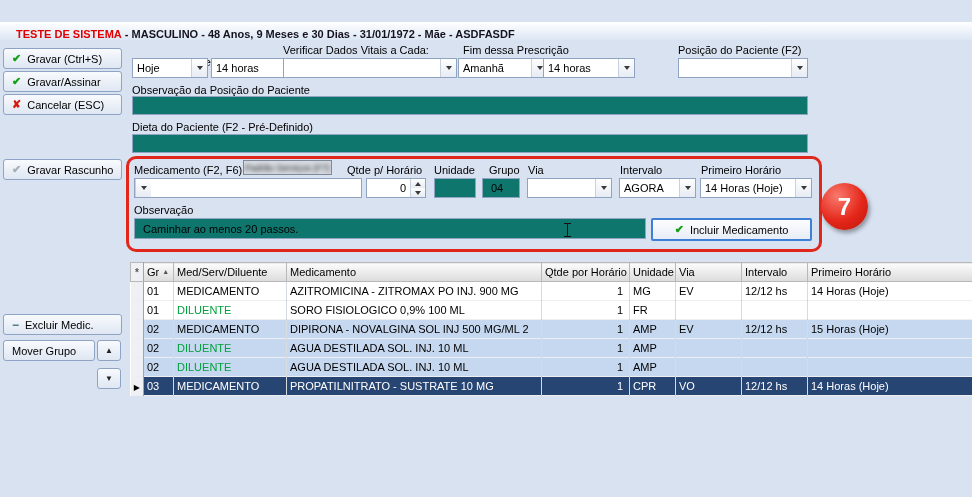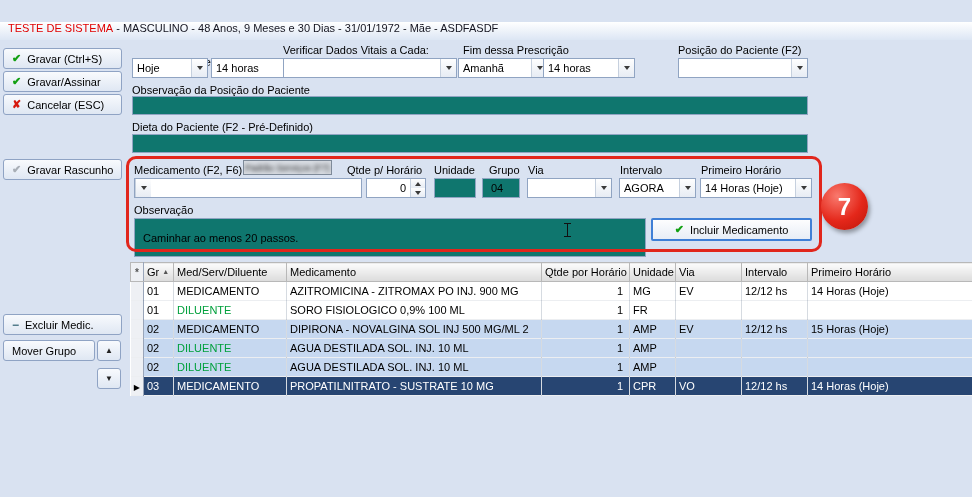"TESTE DE SISTEMA" .patientbar { align-items: flex-start -> flex-end; font-weight: normal -> bold; padding-left: 8px -> 16px }
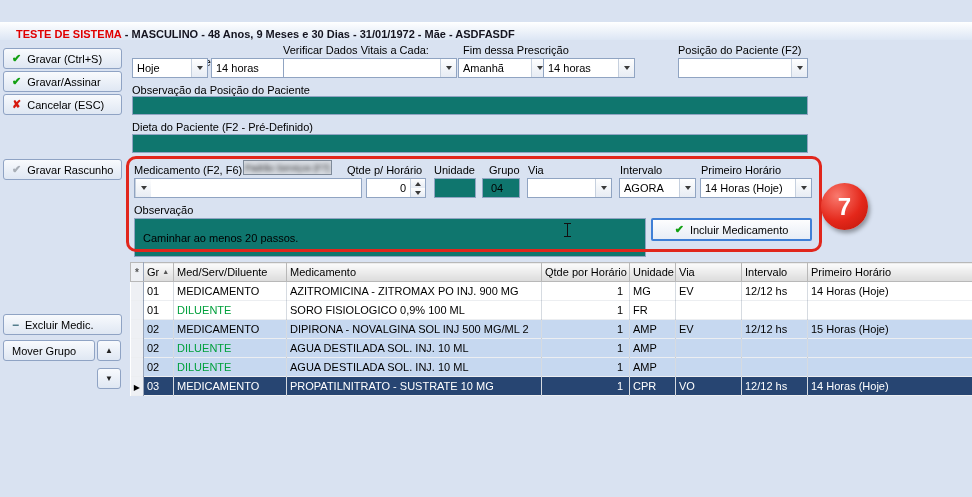"Caminhar ao menos 20 passos." input.tin { height: 39px -> 21px }
